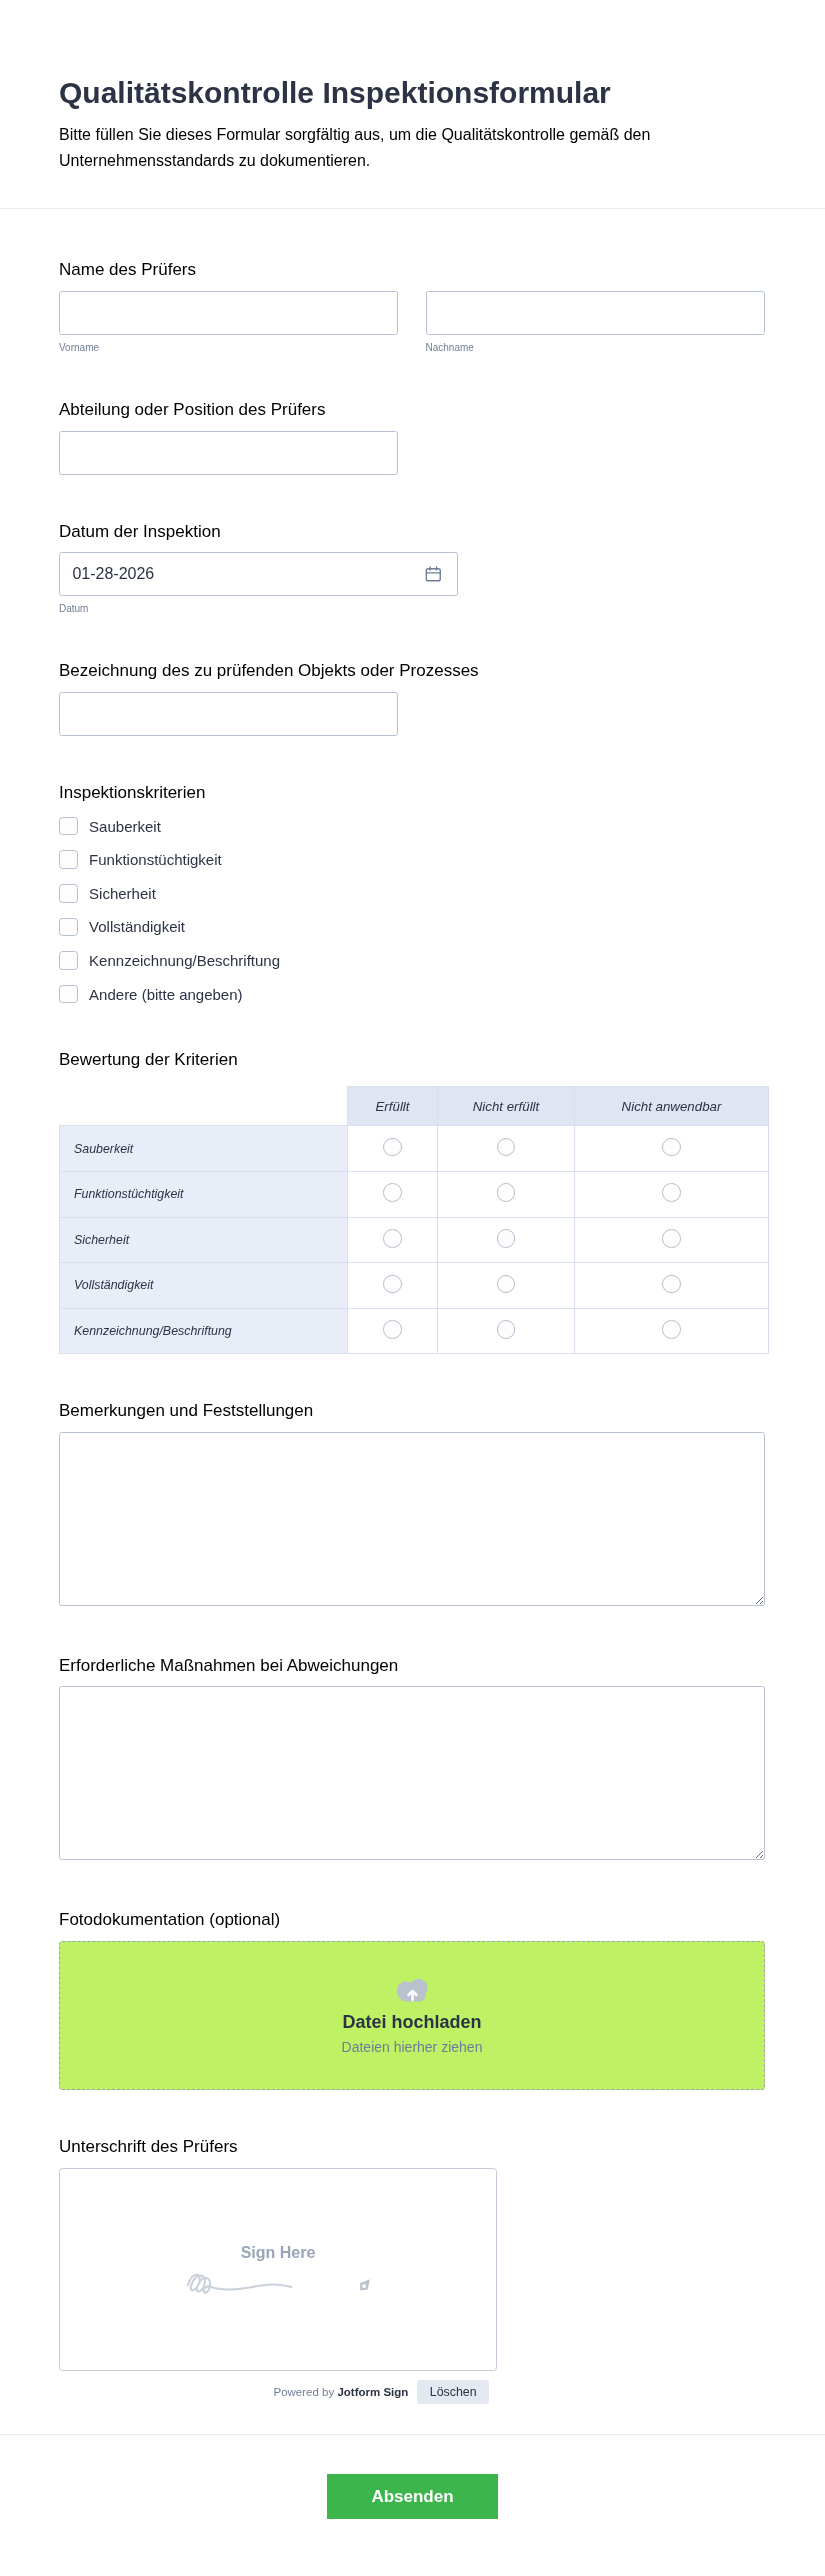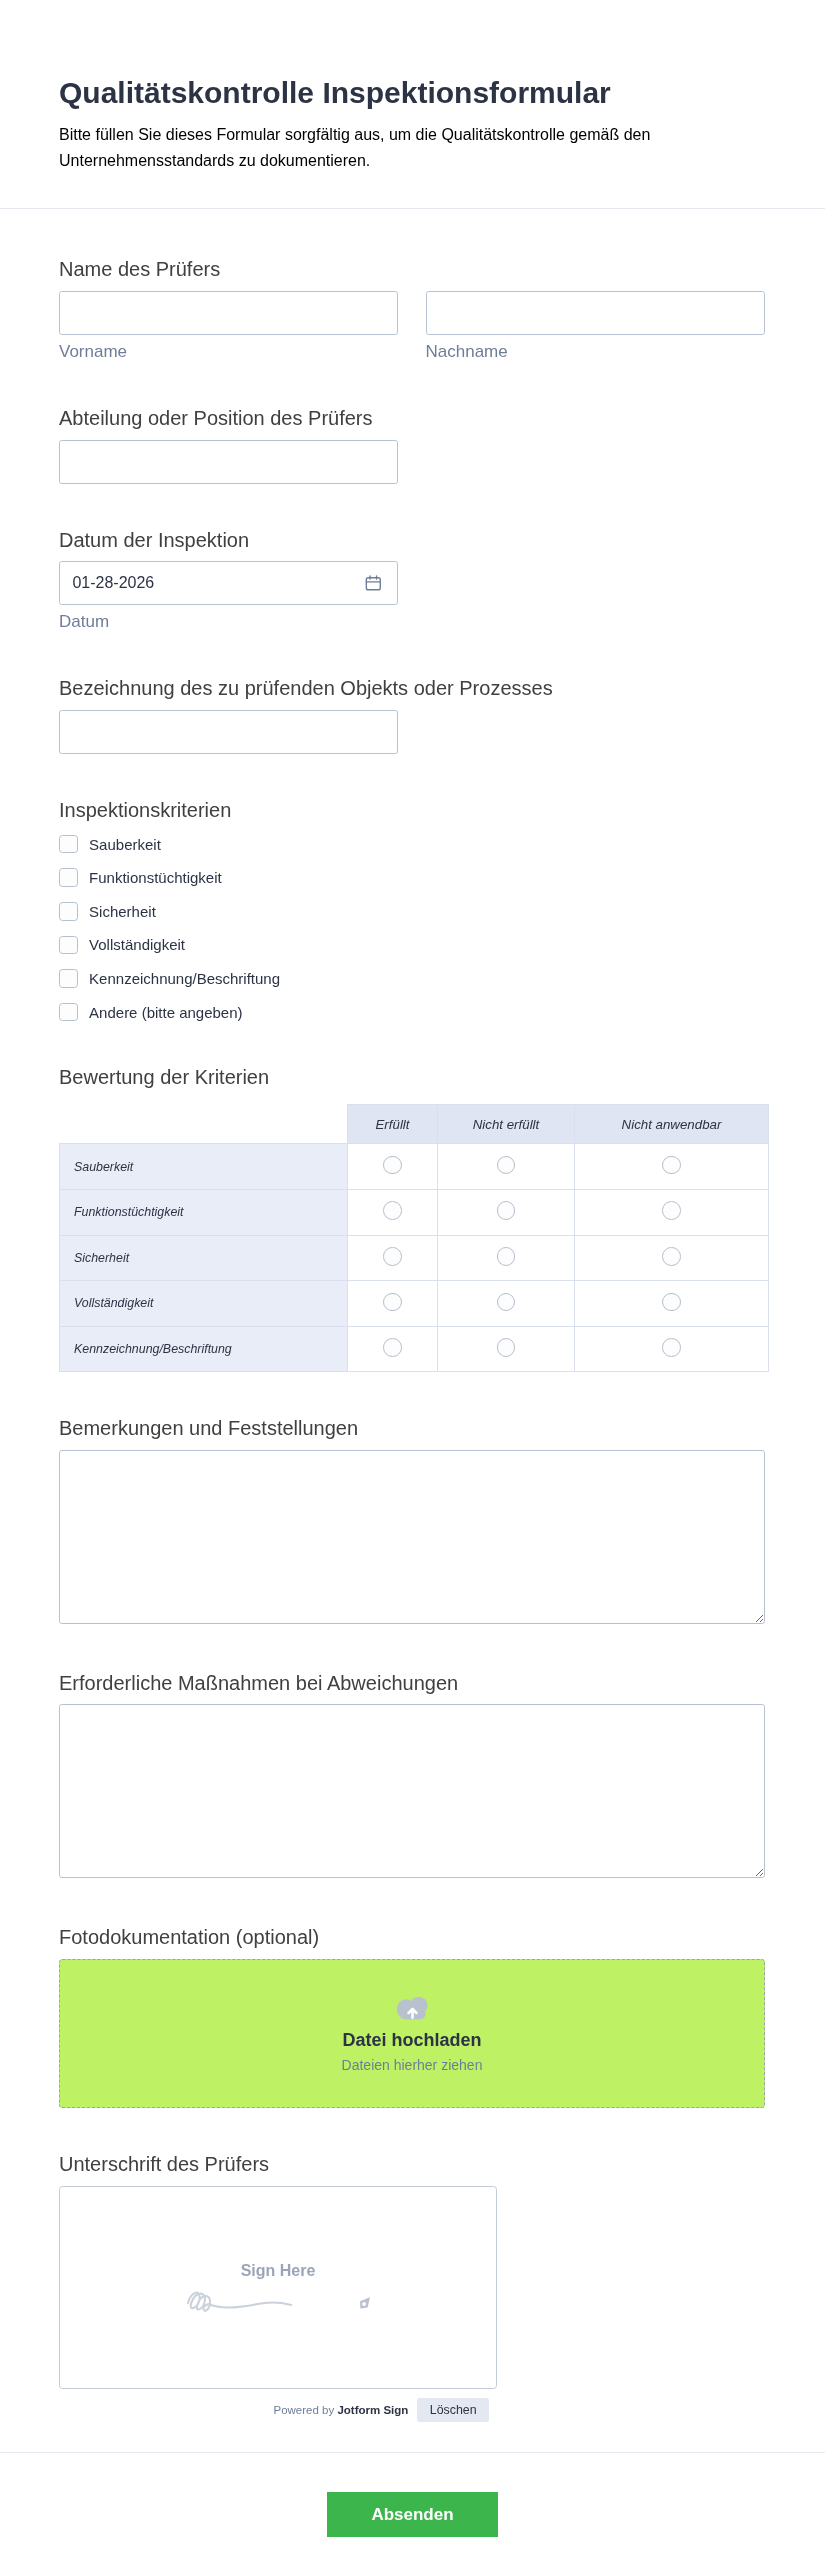"Name des Prüfers" .q-label { color: #404040 -> #000000; font-size: 20px -> 17px }
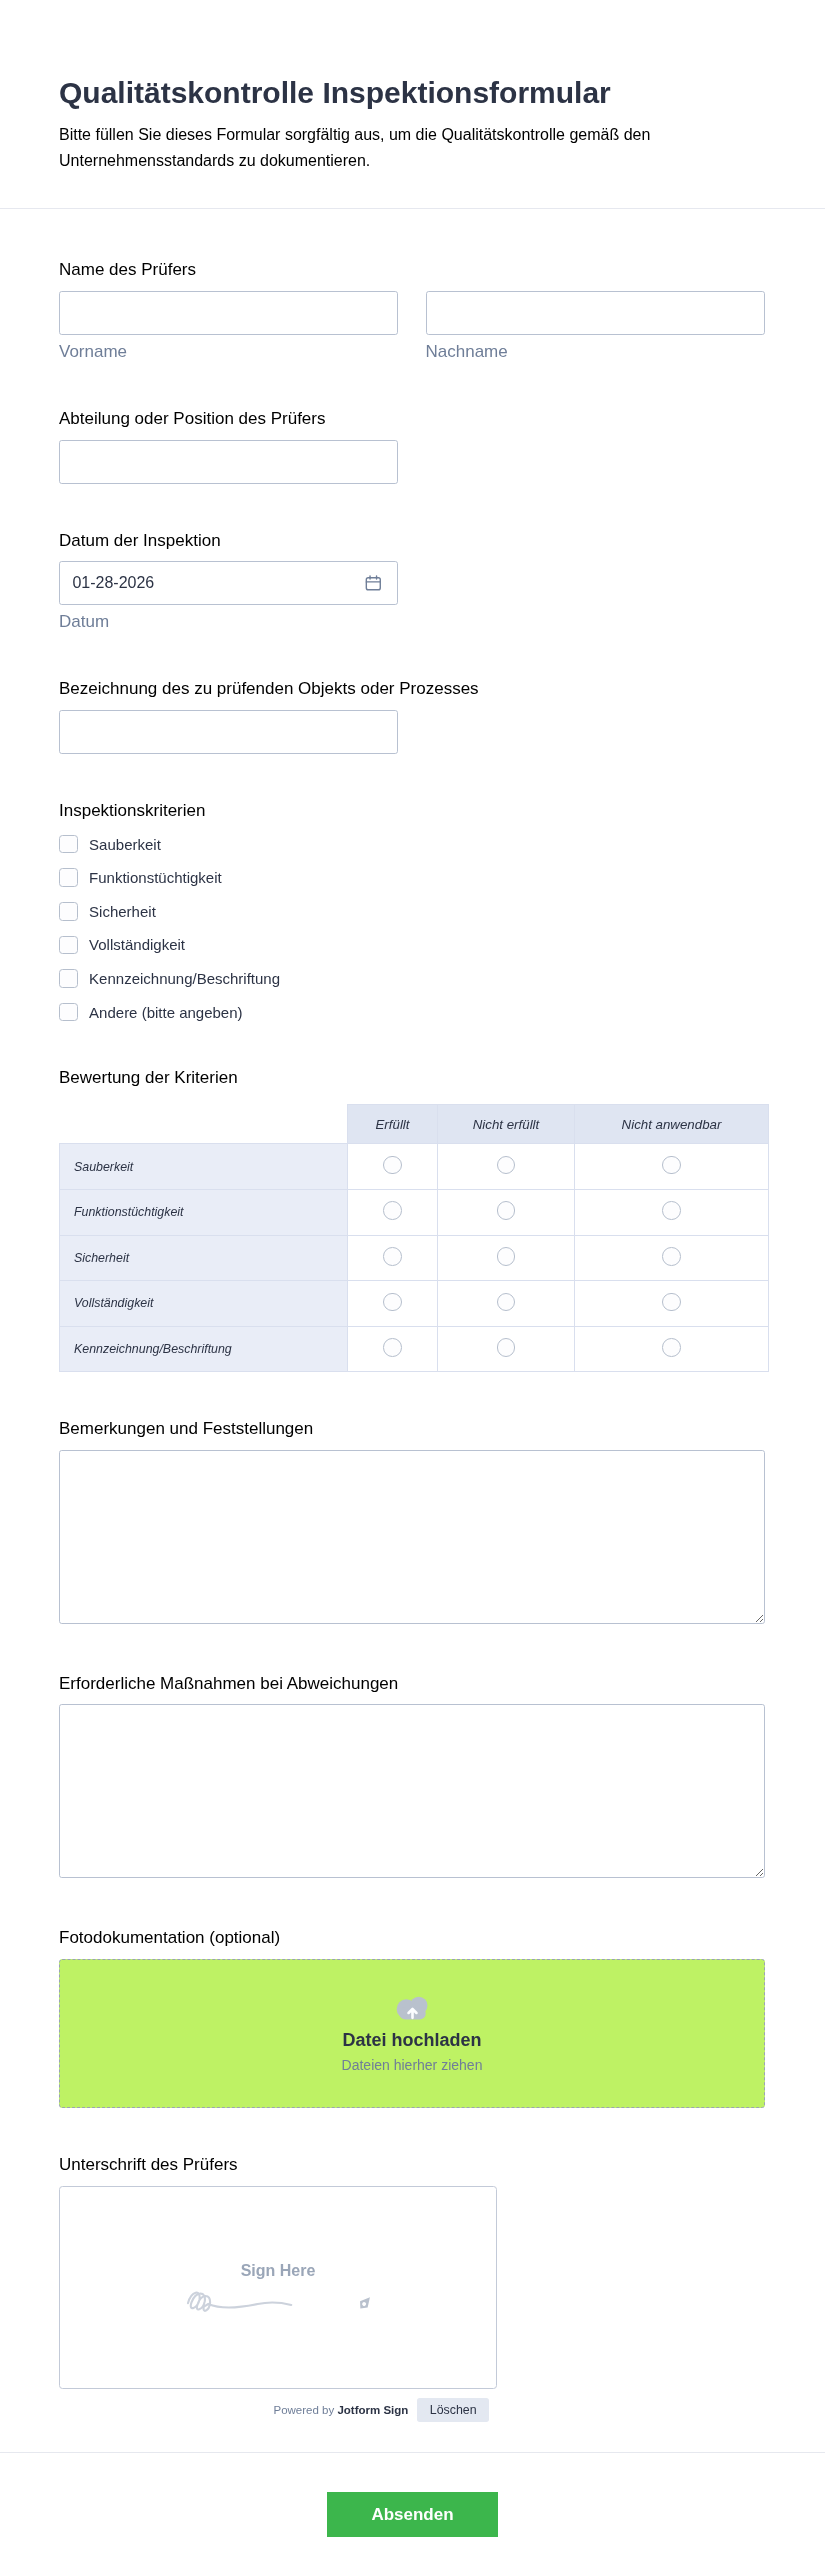"Vorname" .sublabel { font-size: 17px -> 10px }
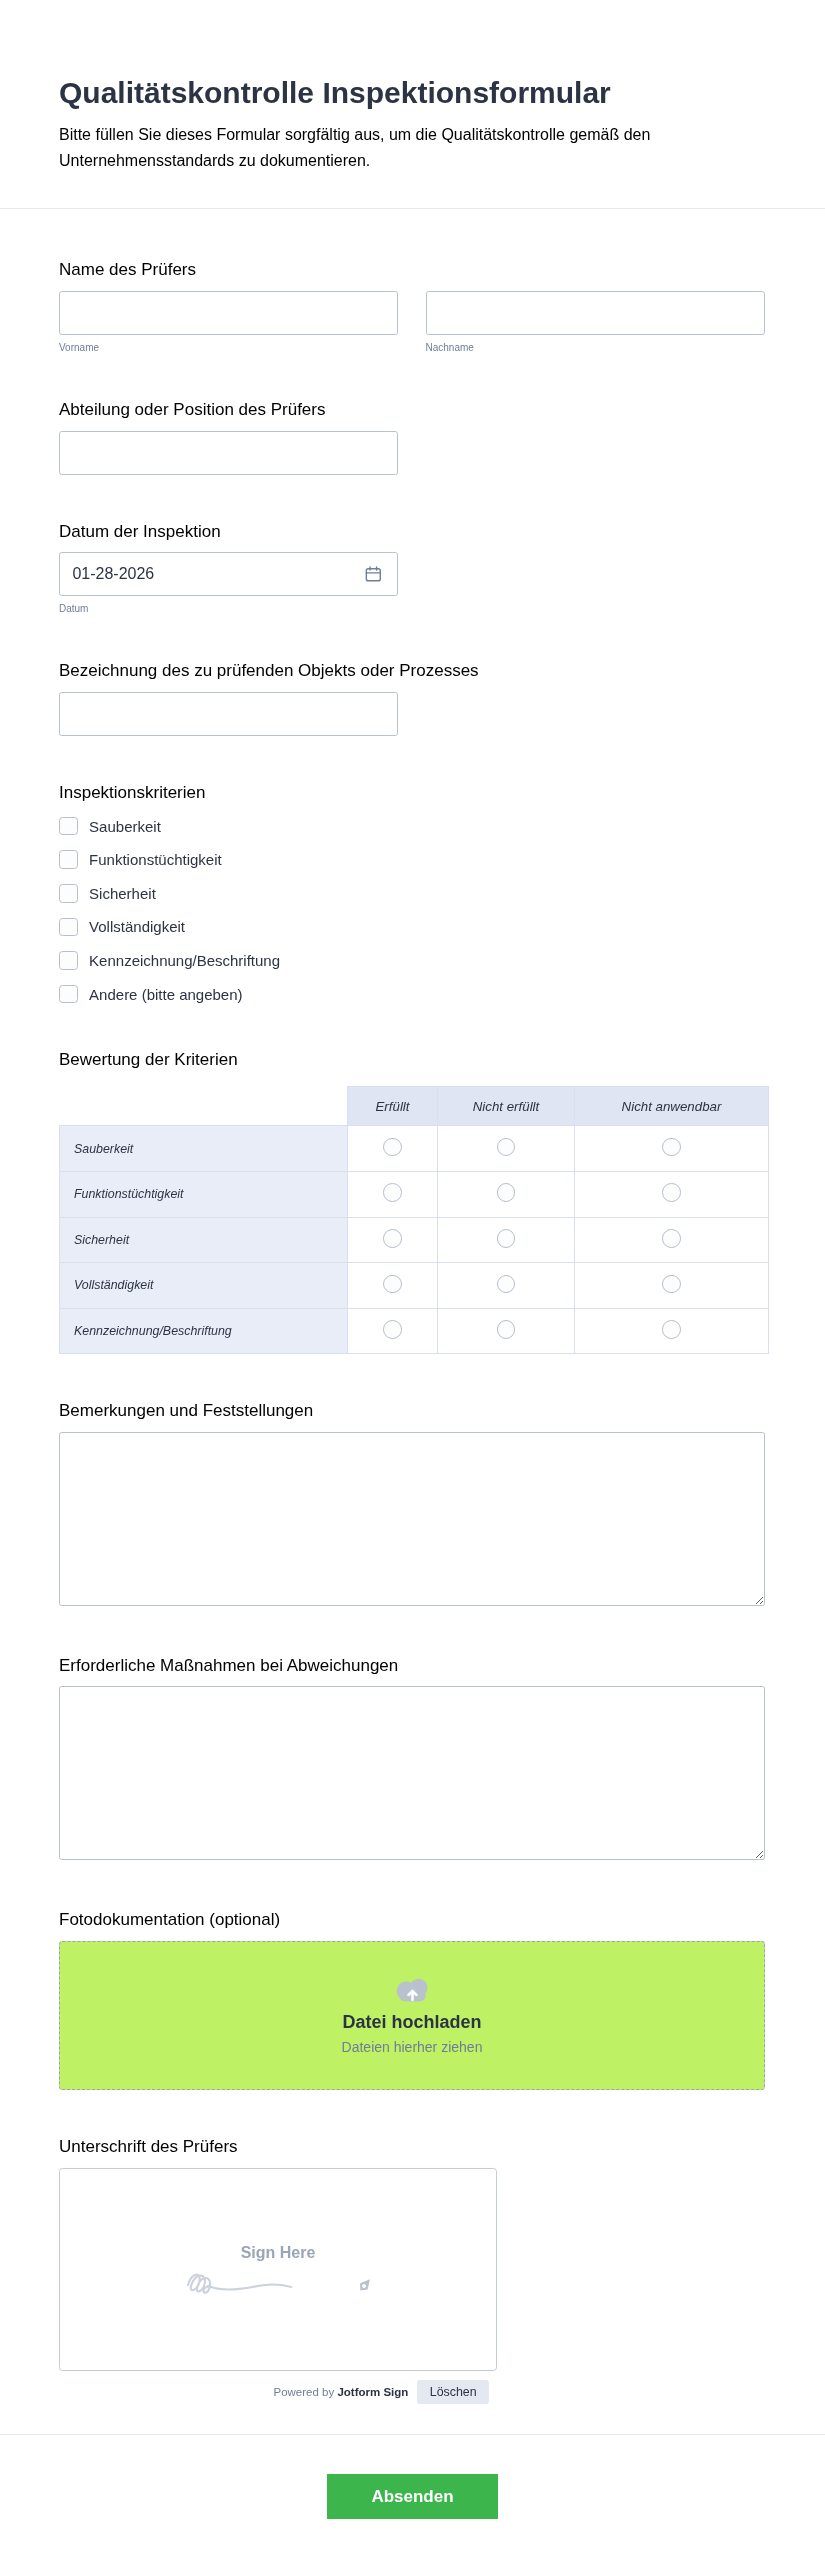"01-28-2026" .date-wrap { width: 339px -> 399px }
